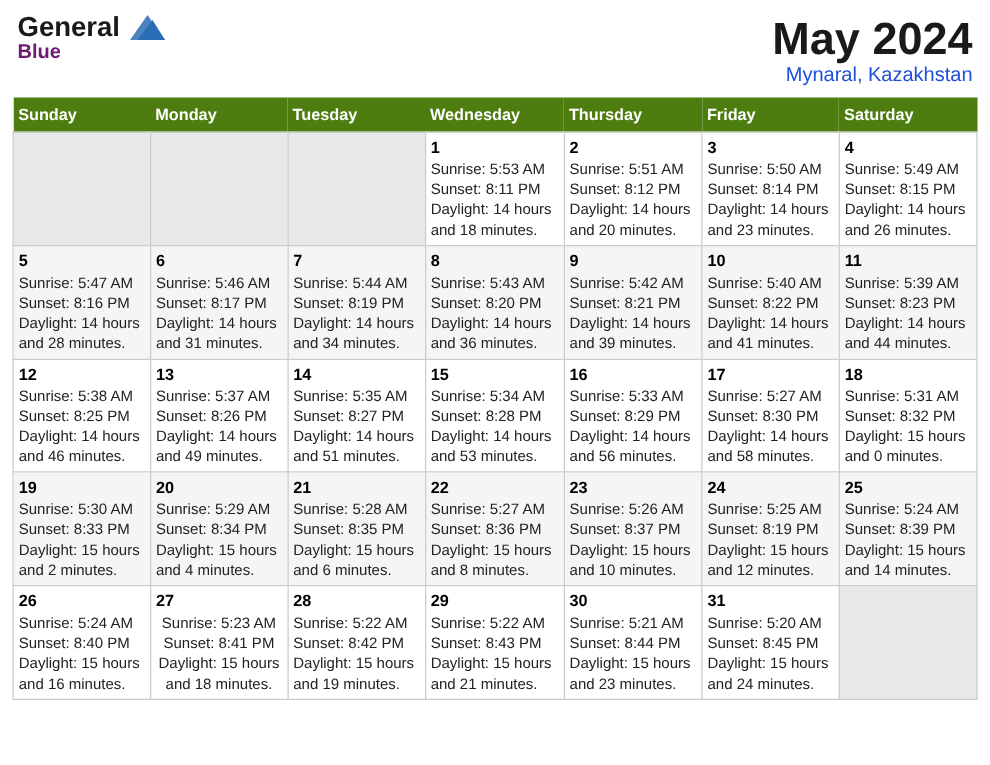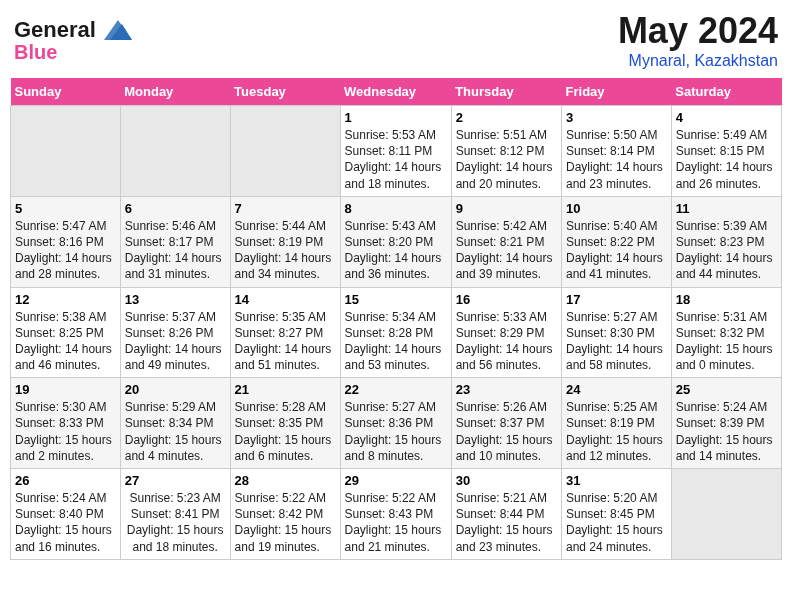"General" .header-area { align-items: center -> flex-start }
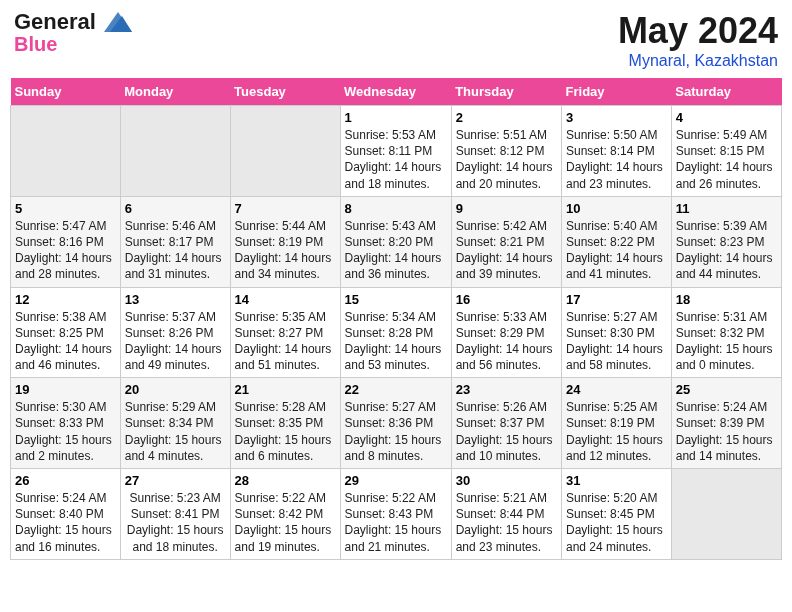"Blue" div { color: #ec4899 -> #701a75; font-size: 20px -> 16px }
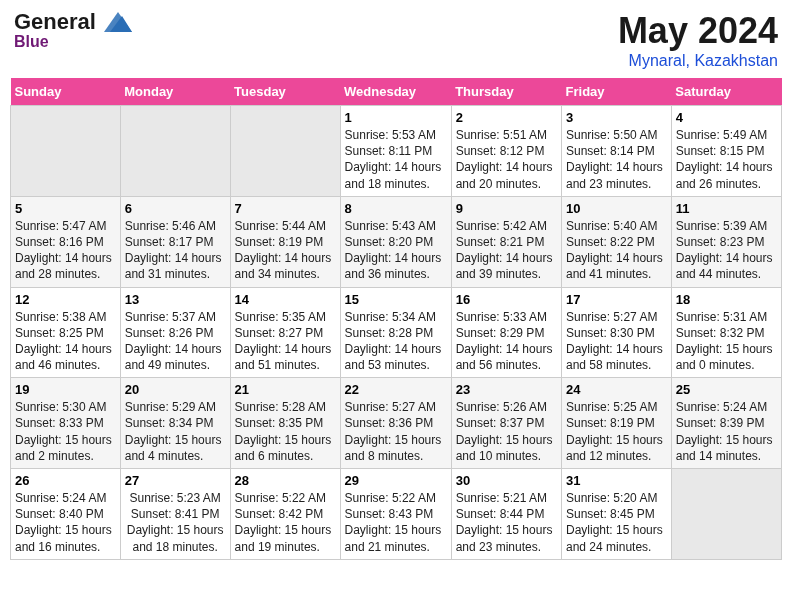"Sunday" th { background: #ec4899 -> #4d7c0f }
